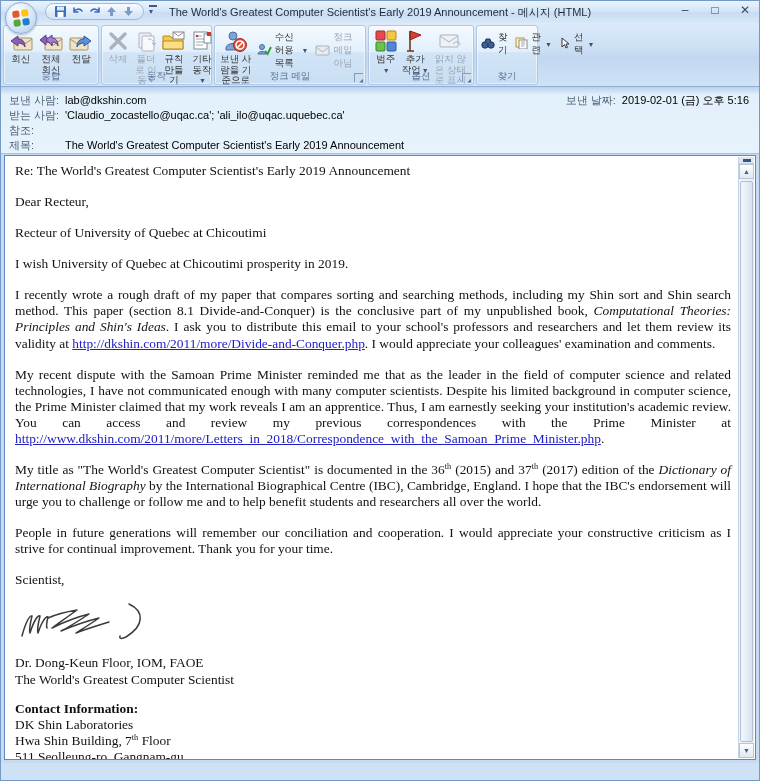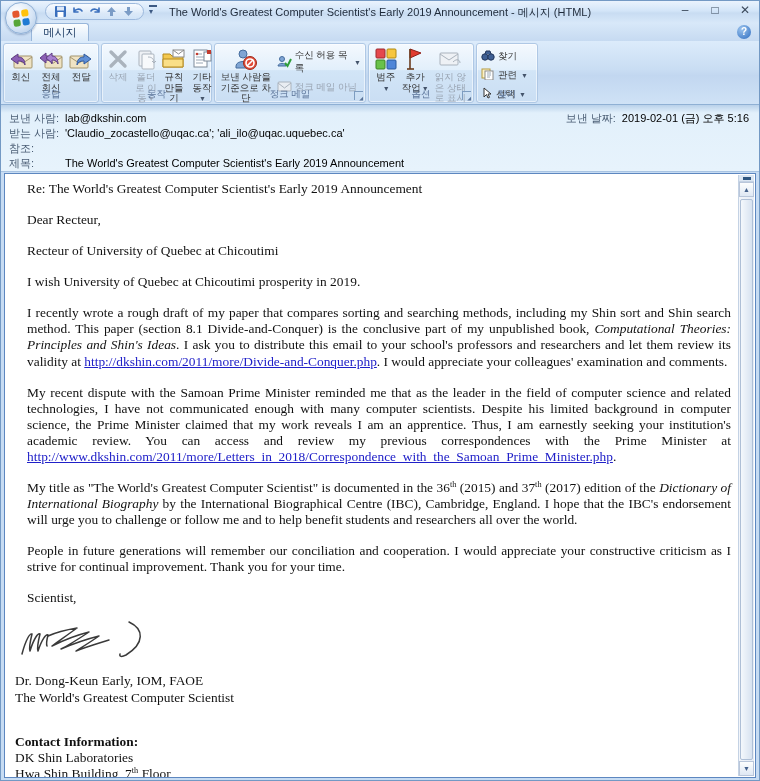"메시지" div.tabrow { html: <div> <div>메시지</div> <div>?</div> </div> -> none }
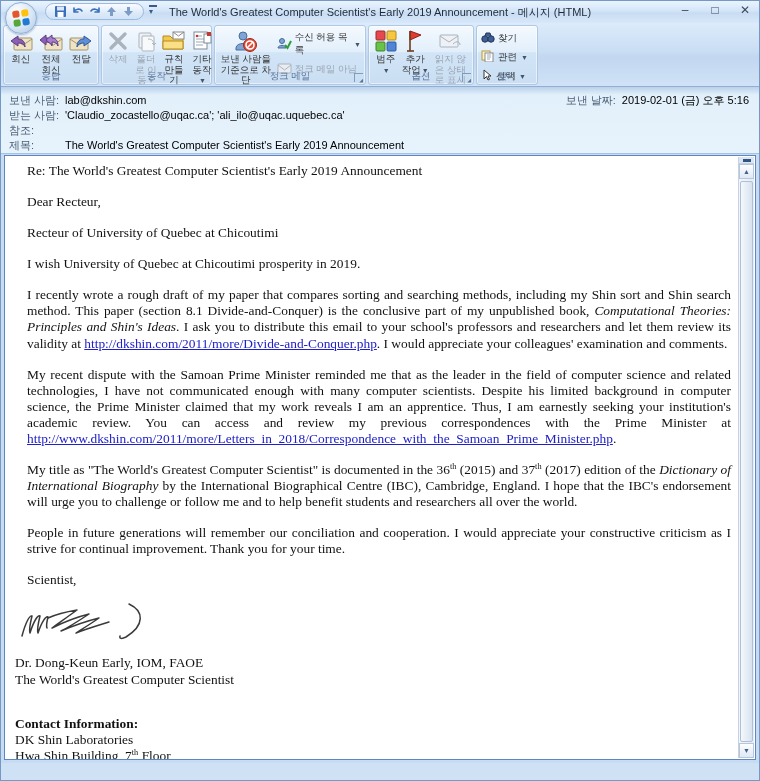"수신 허용 목록" .smallcol { flex-direction: column -> row }
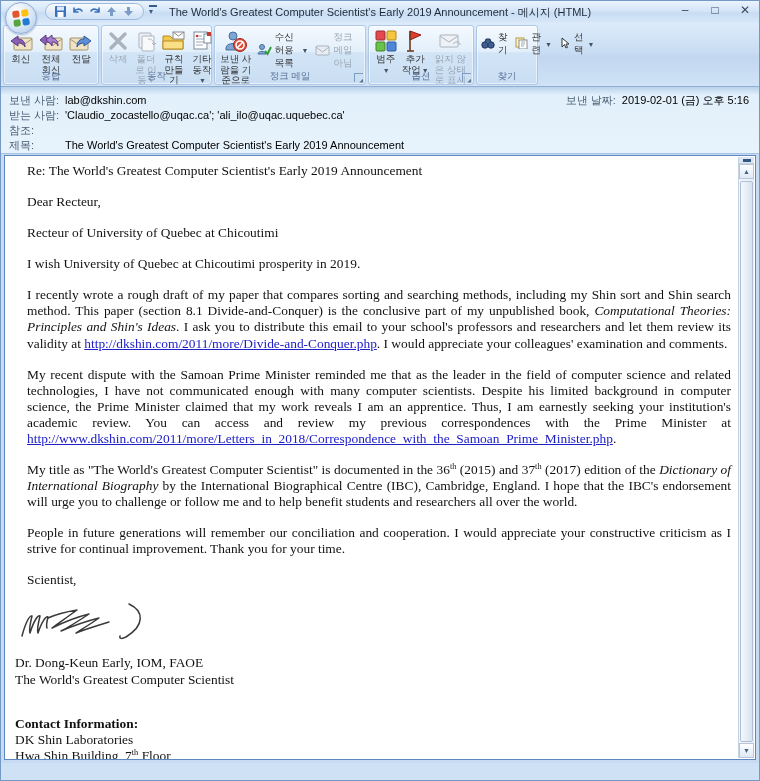"Re: The World's Greatest Computer" .para { margin: 0 0 15px 12px -> 0 0 15px 0 }
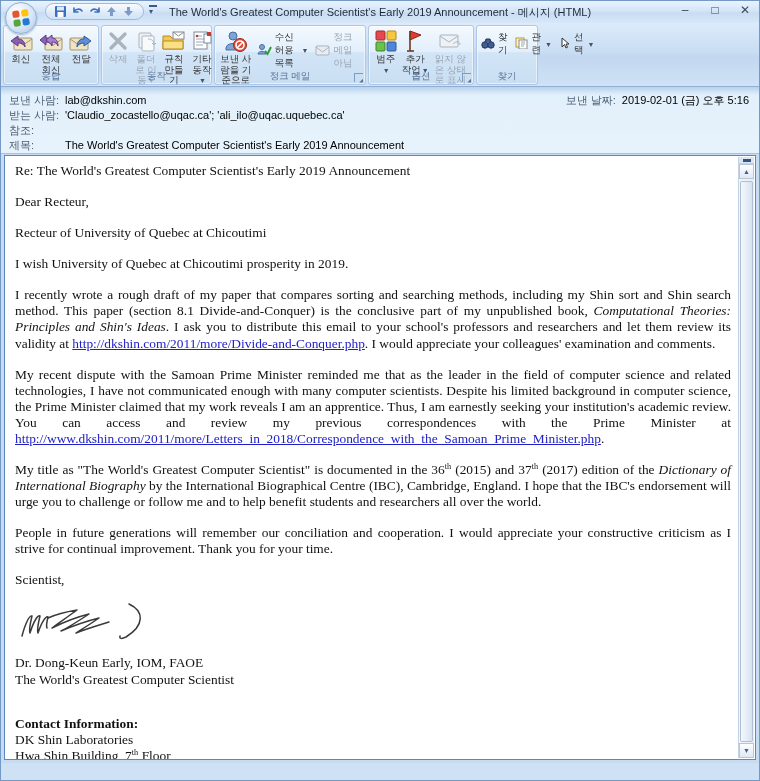"Dr. Dong-Keun Early, IOM, FAOE" div.para { text: Early -> Floor }
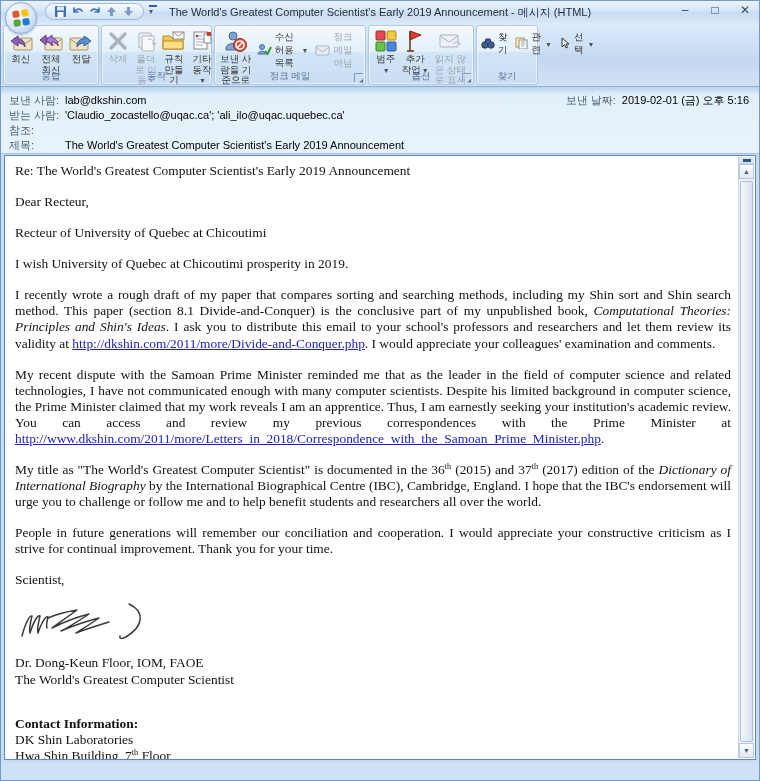"Contact Information:" .para.gap-before { margin-top: 28px -> 13px }
